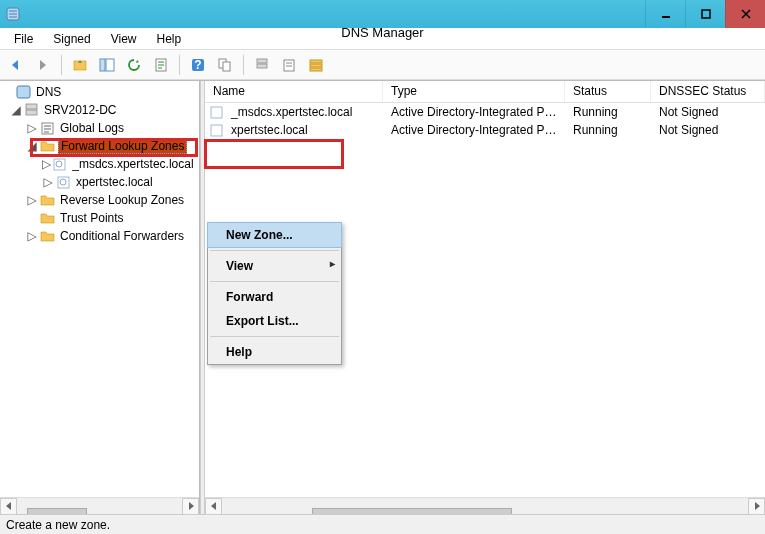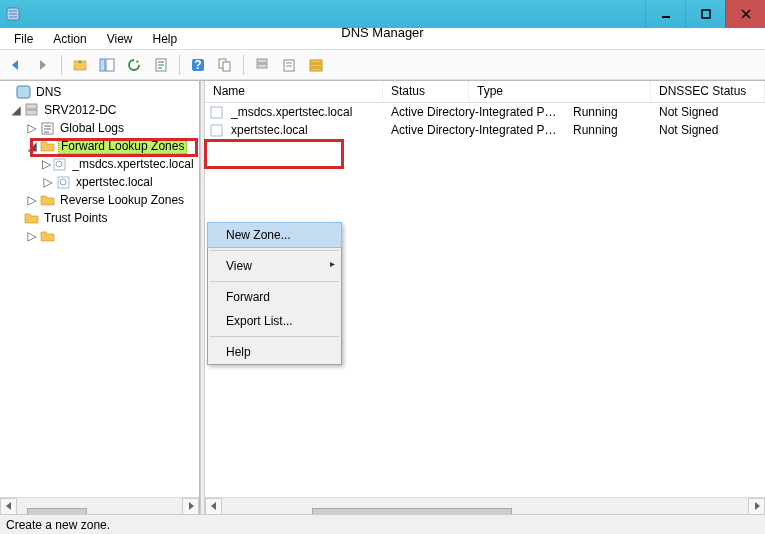"Action" div.menubar-item { text: Action -> Signed }
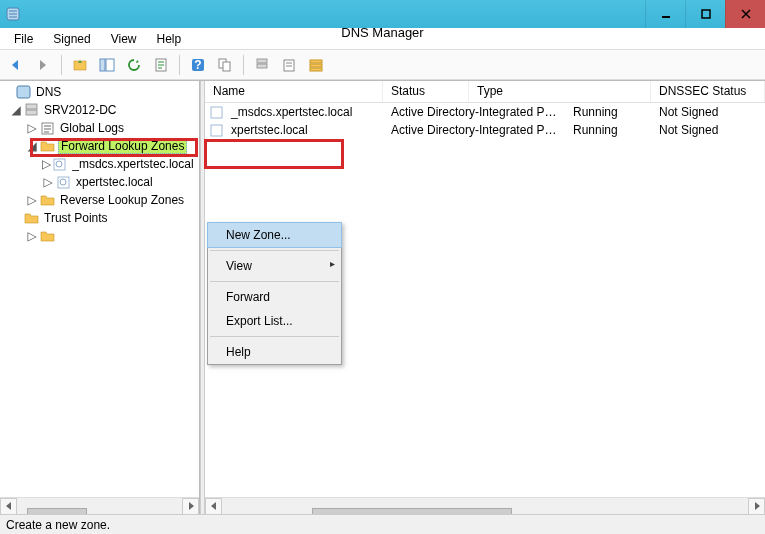"Status" div.col { order: before "Type" -> after "Type" }
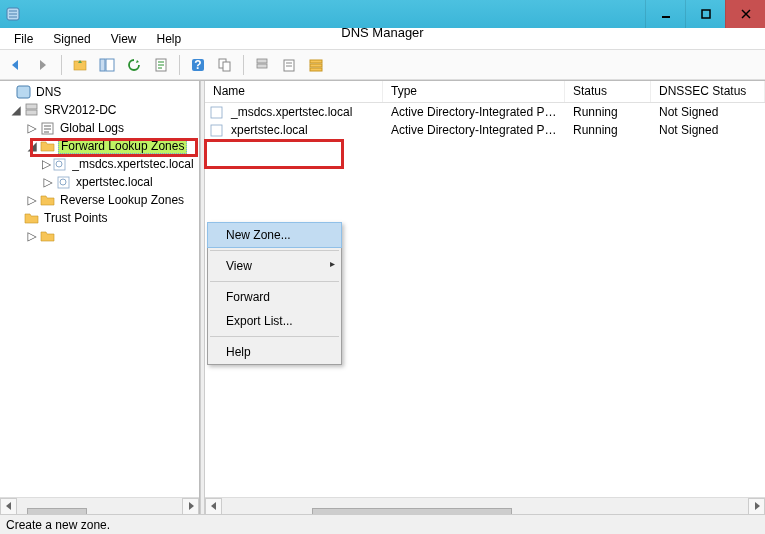"Forward Lookup Zones" .tree-row.selected .label { background: #bef264 -> #c2410c }
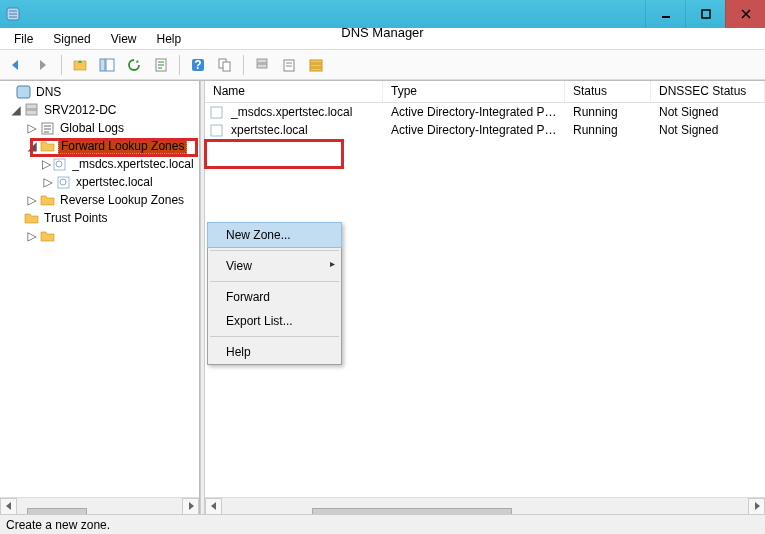"Trust Points" div.tree-row { padding-left: 10px -> 26px }
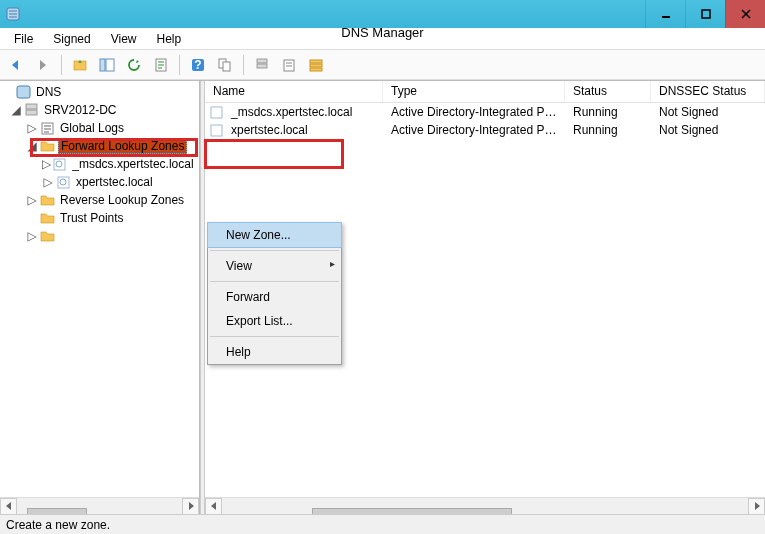"Conditional Forwarders" span.label { html: none -> <span>Conditional Forwarders</span> }
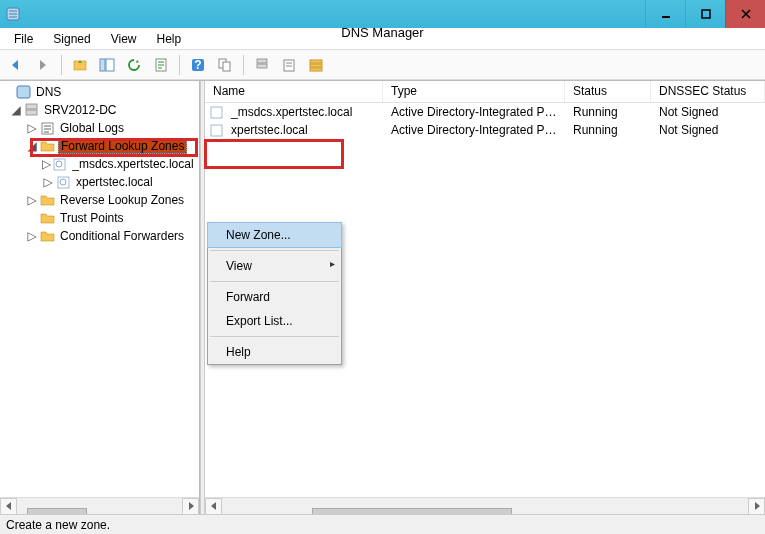"New Zone..." .context-item { font-weight: none -> bold }
